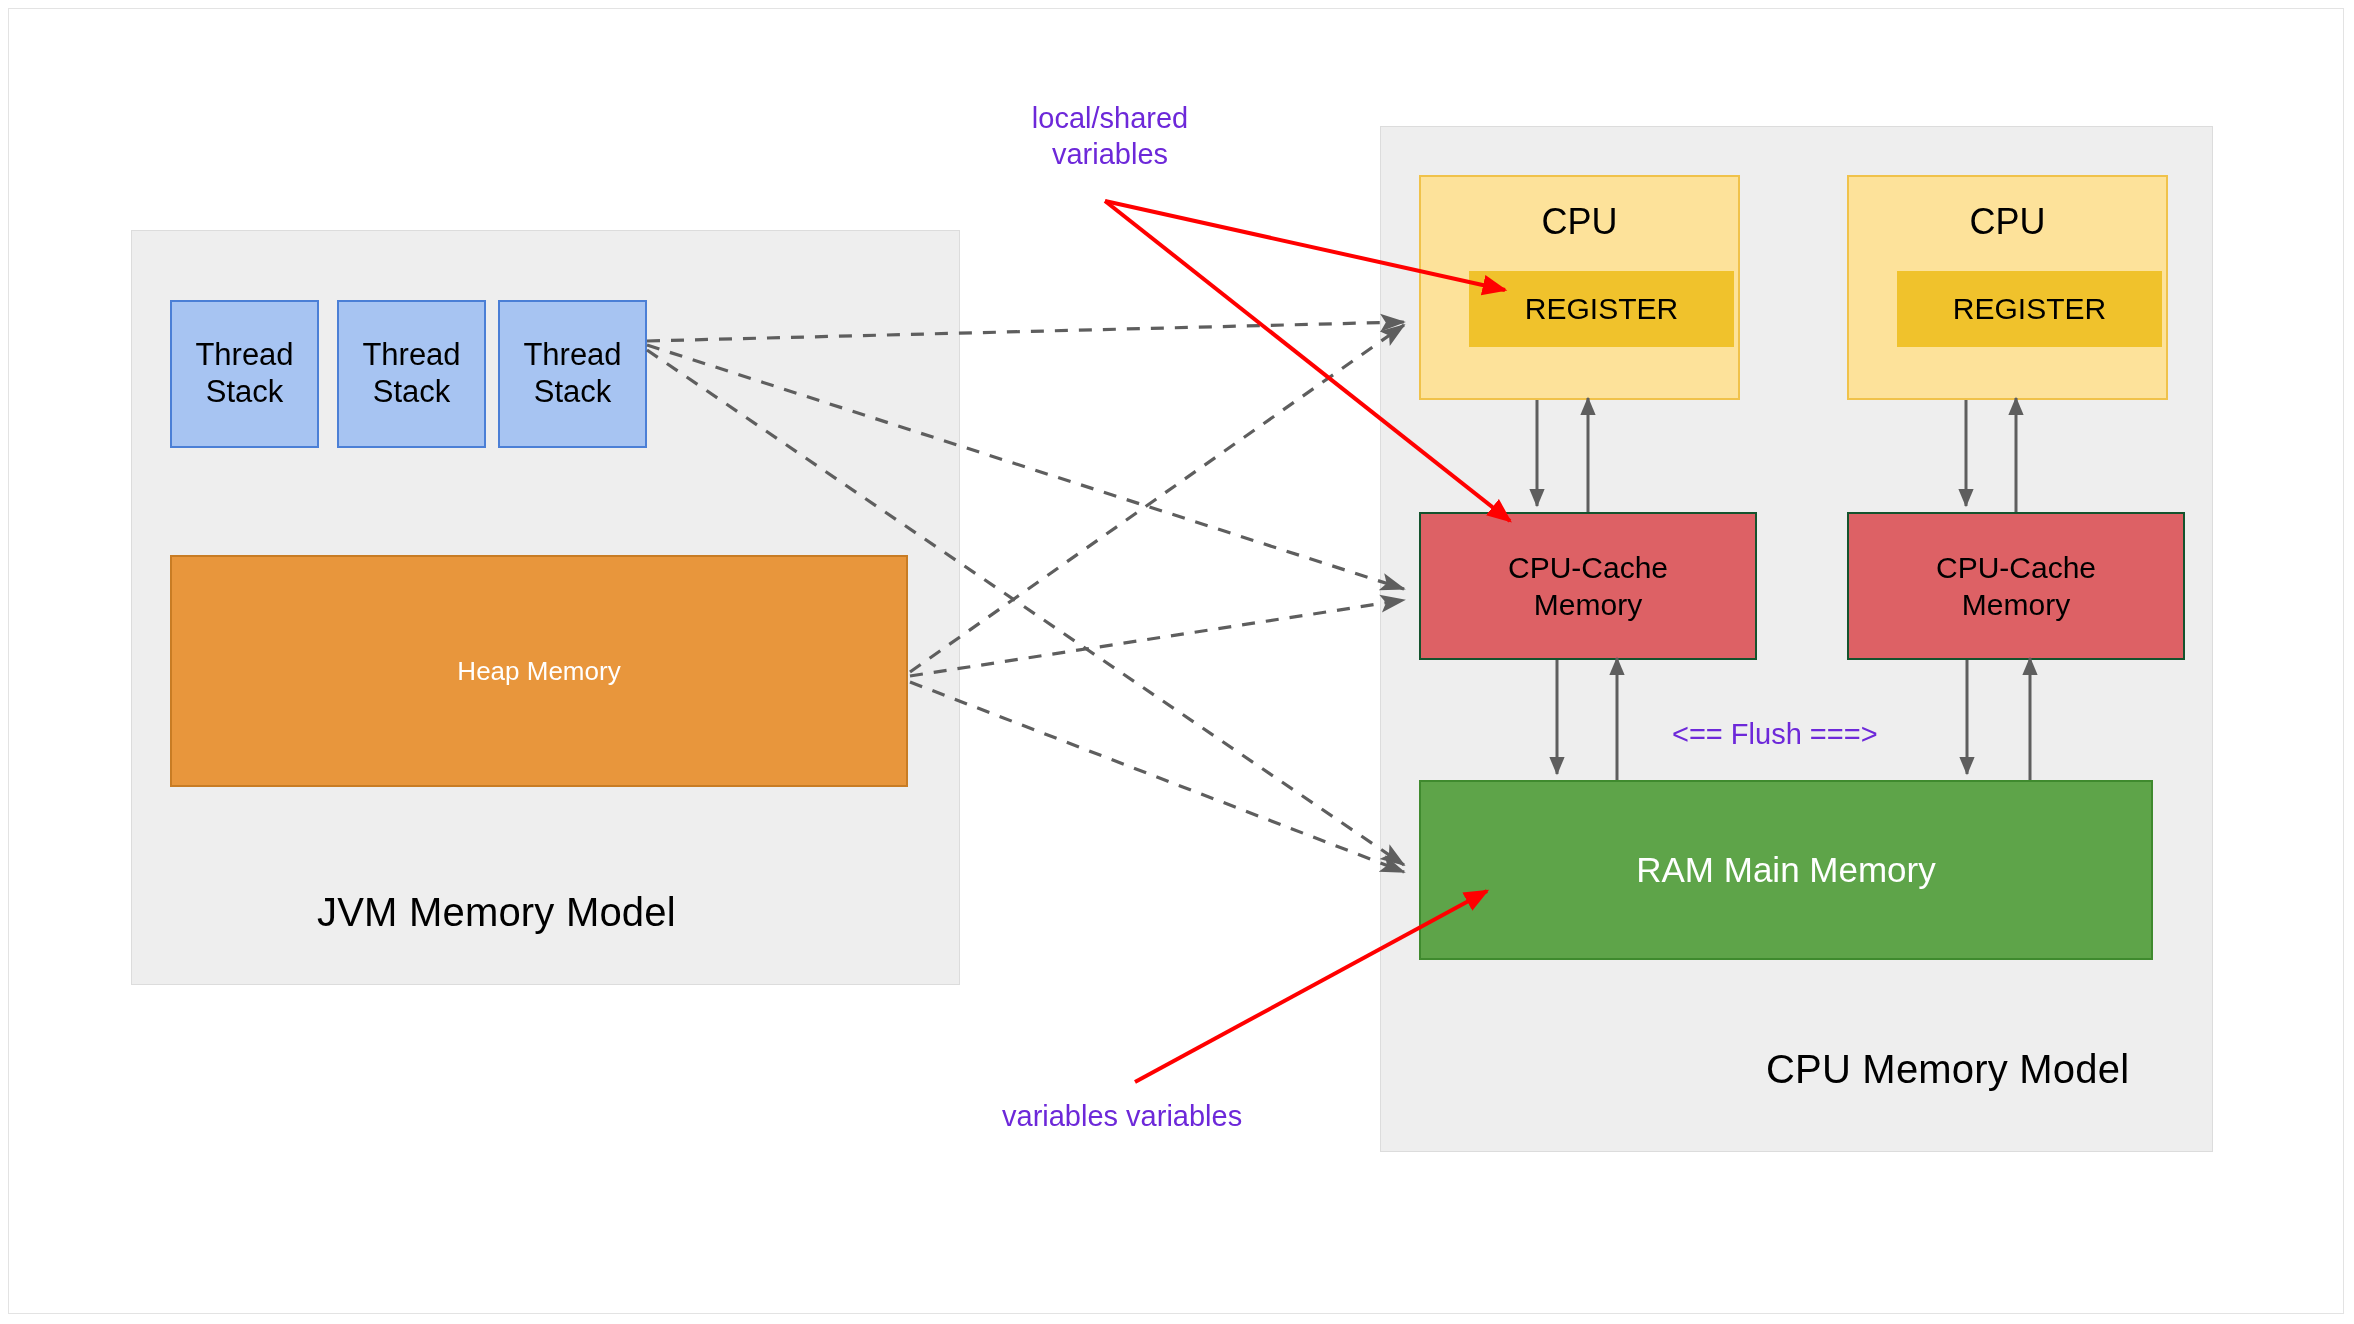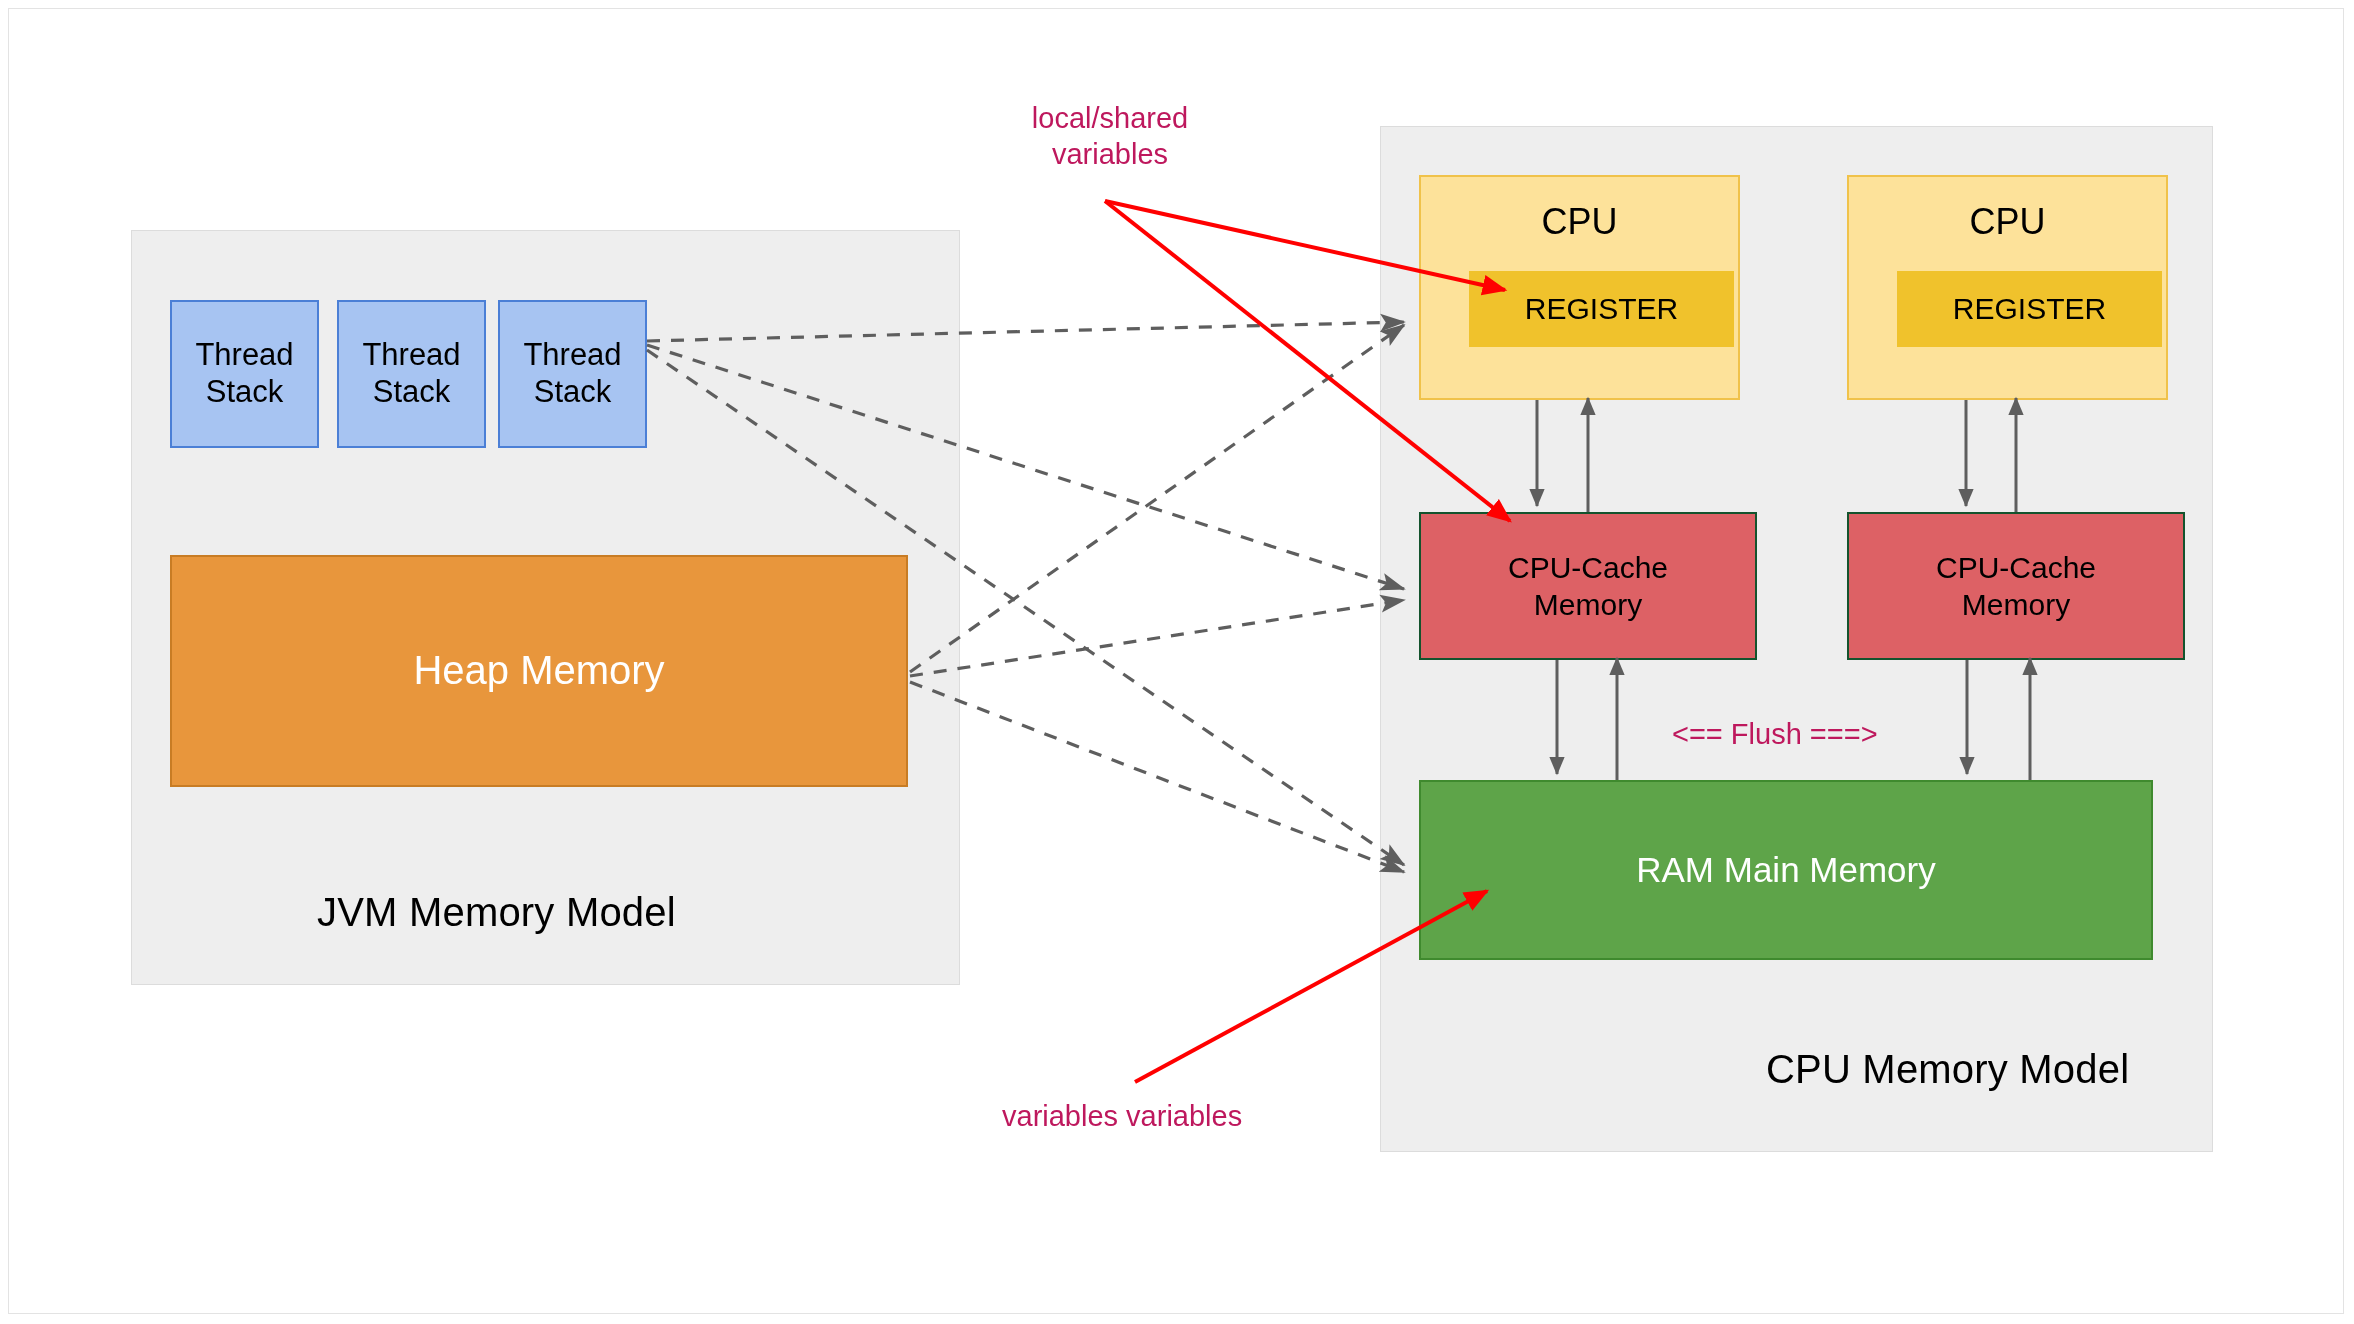"local/shared" .annot { color: #be185d -> #6d28d9 }
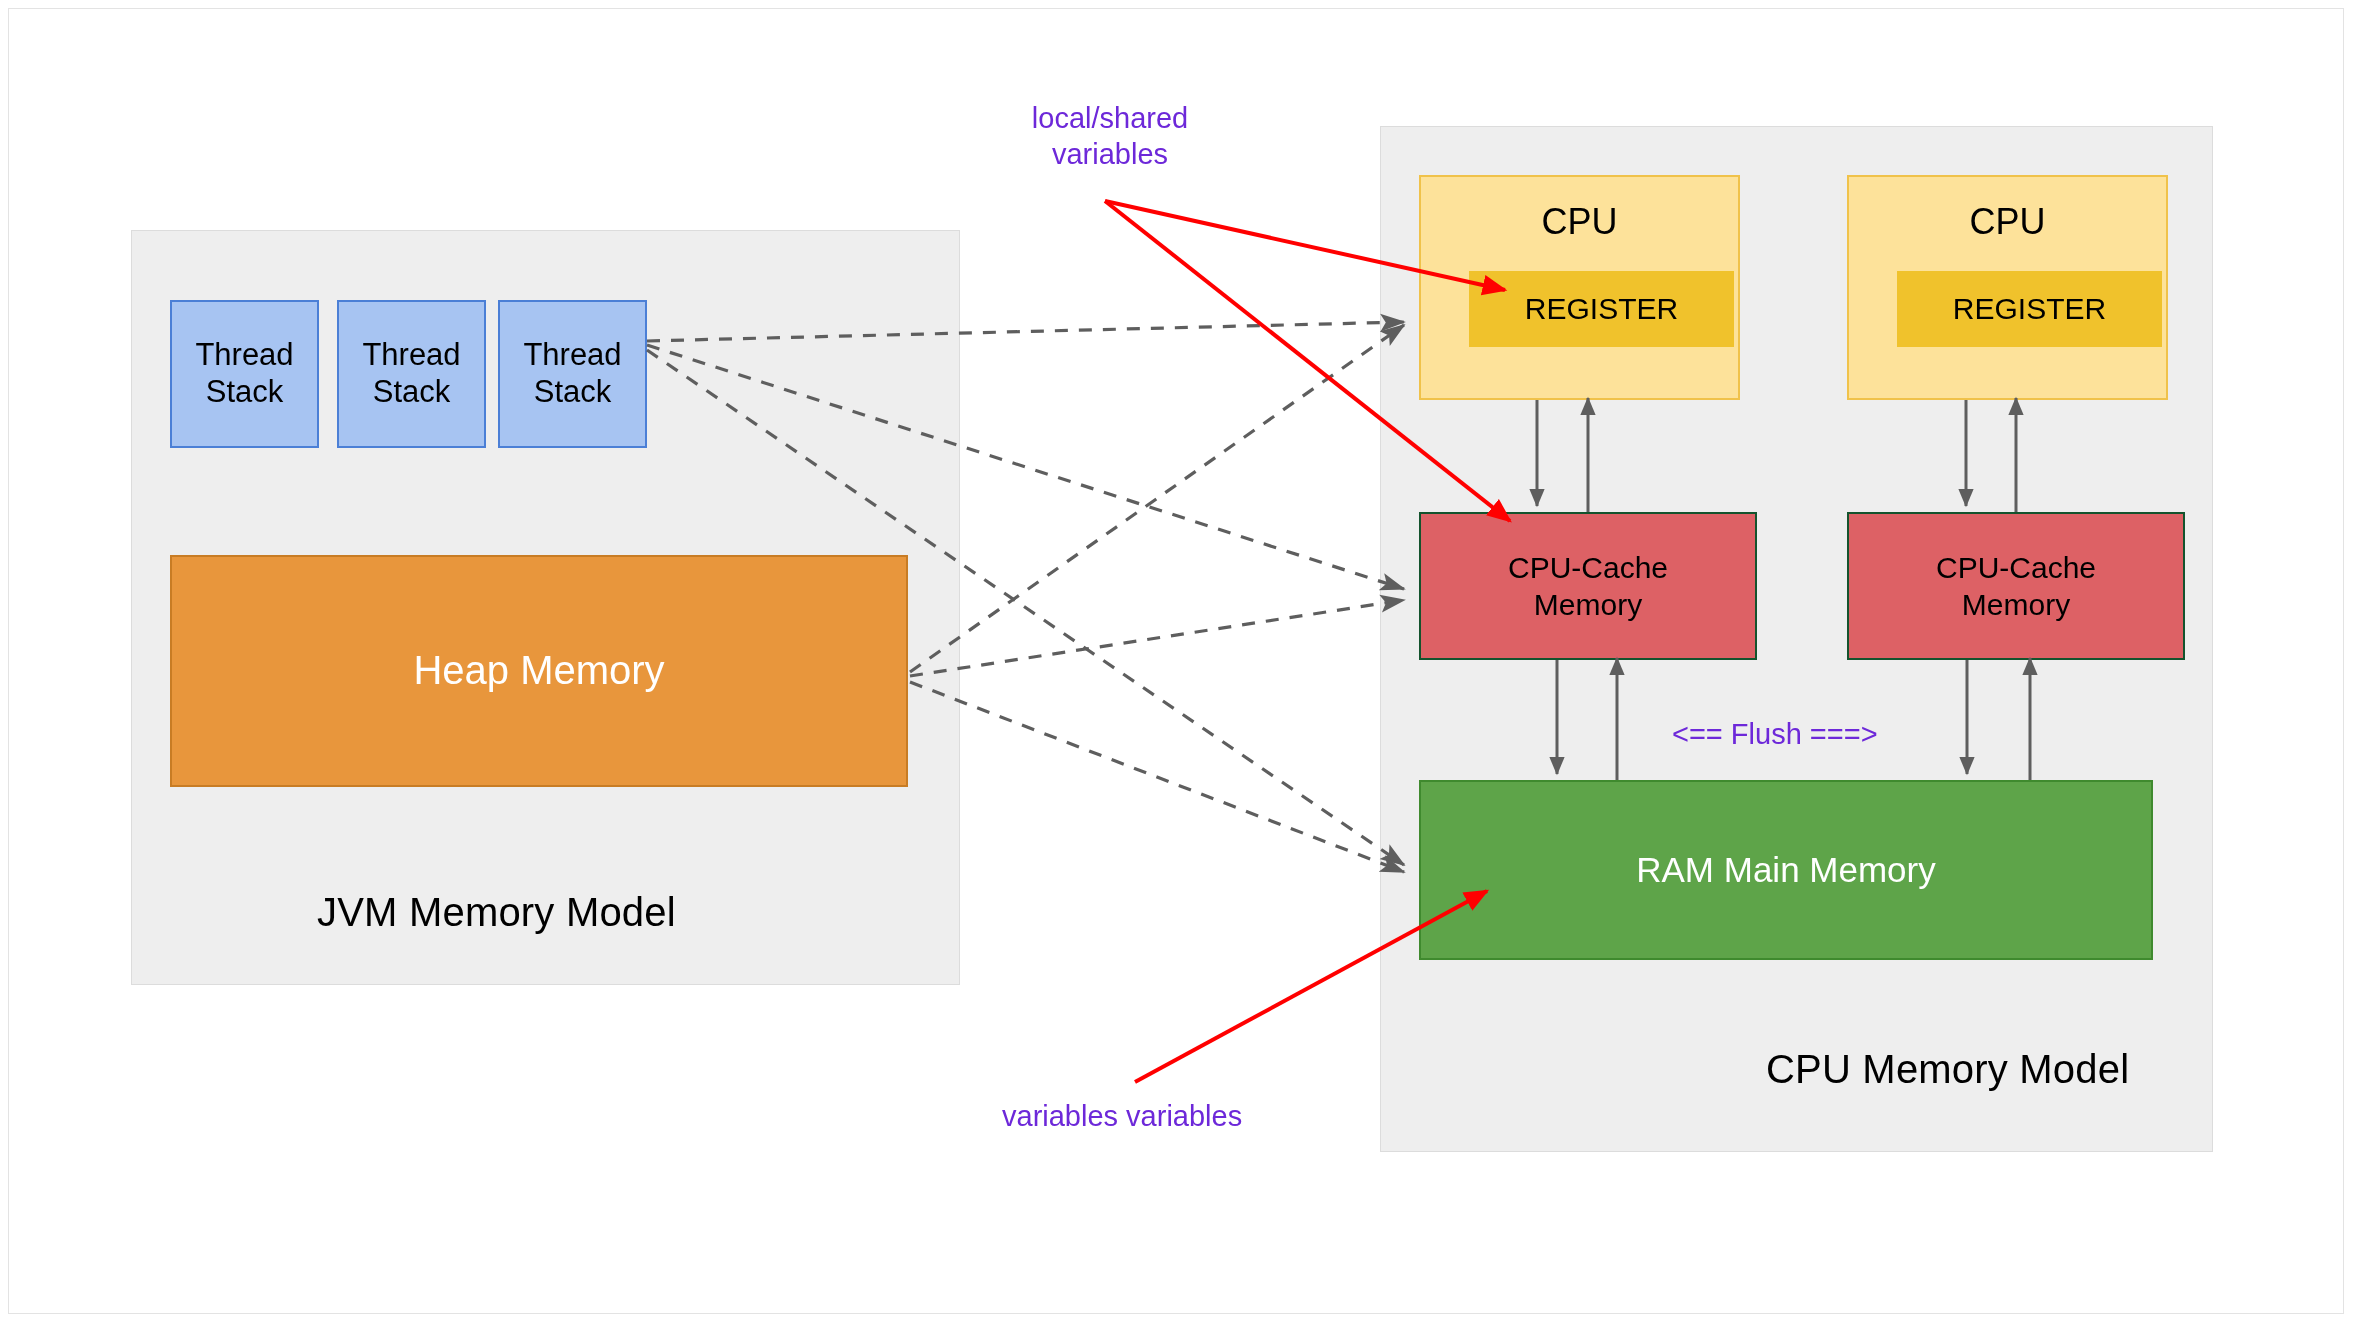"Heap Memory" #heap-memory { font-size: 40px -> 26px }
